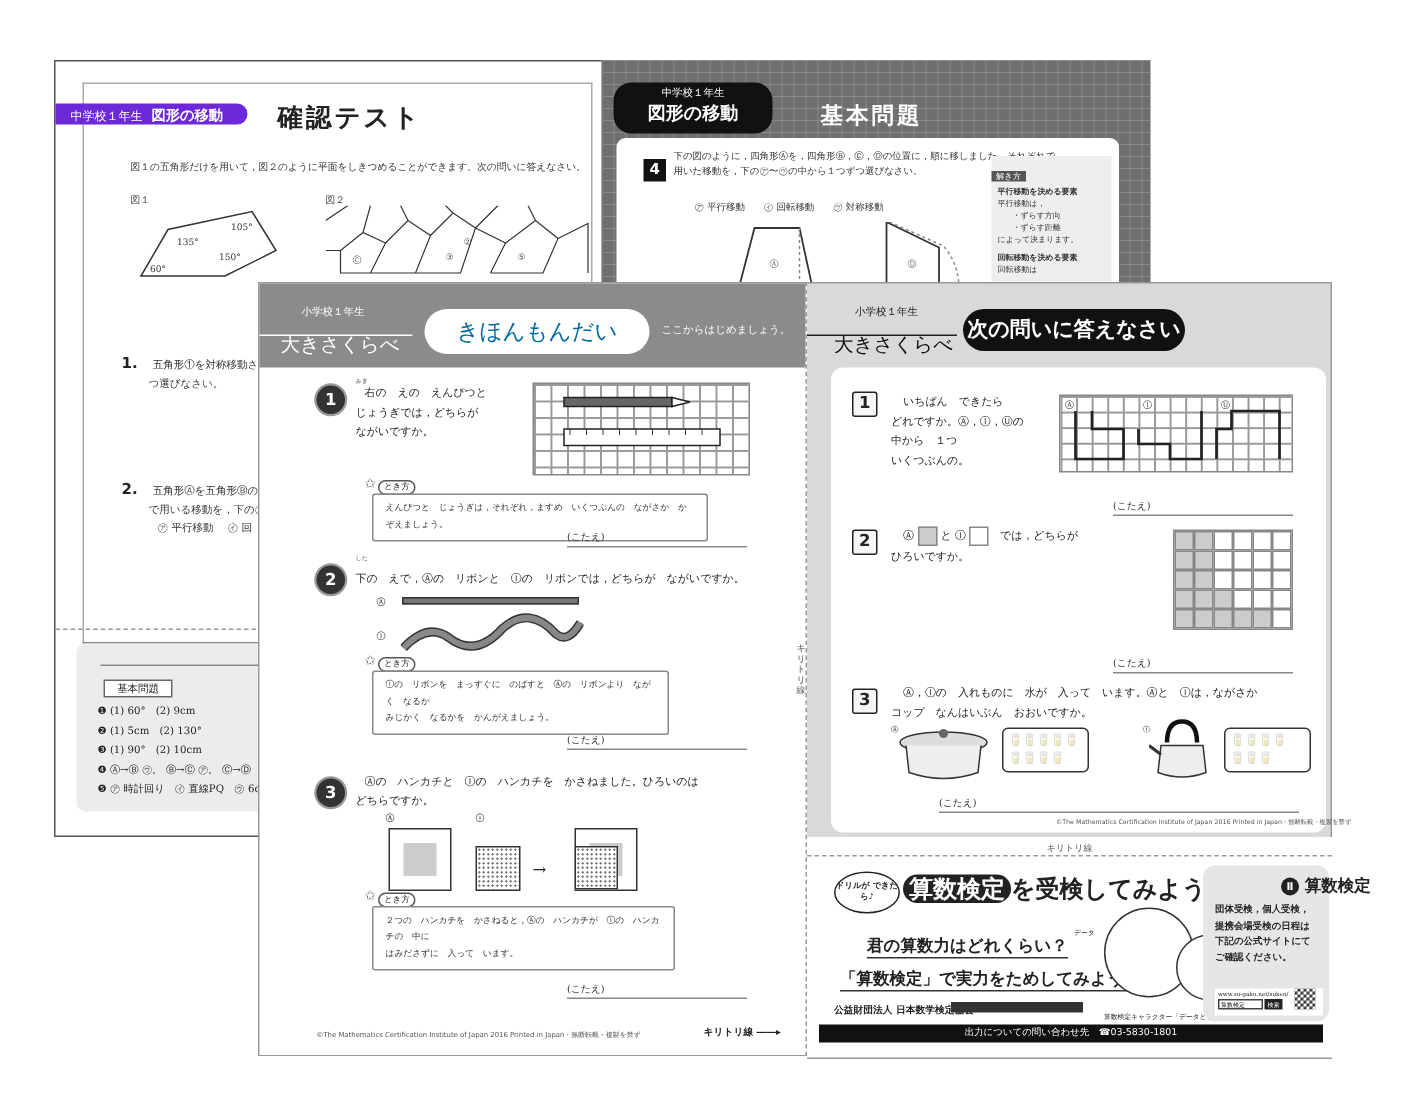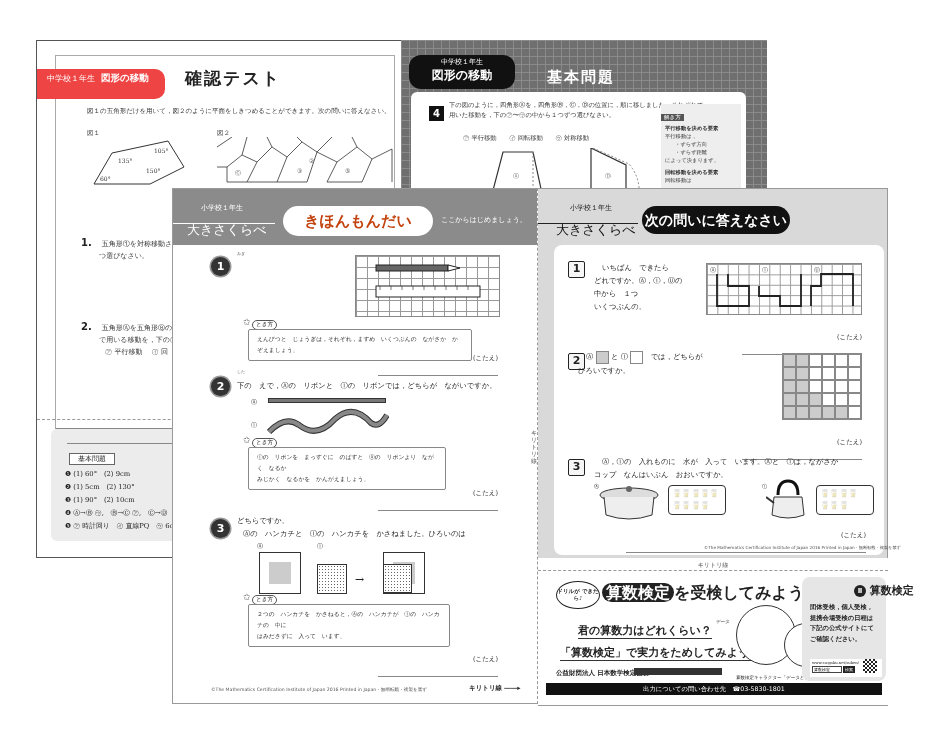"中学校１年生 図形の移動" #pg-back-left .badge { background: #ef4444 -> #6d28d9; height: 30px -> 14px }
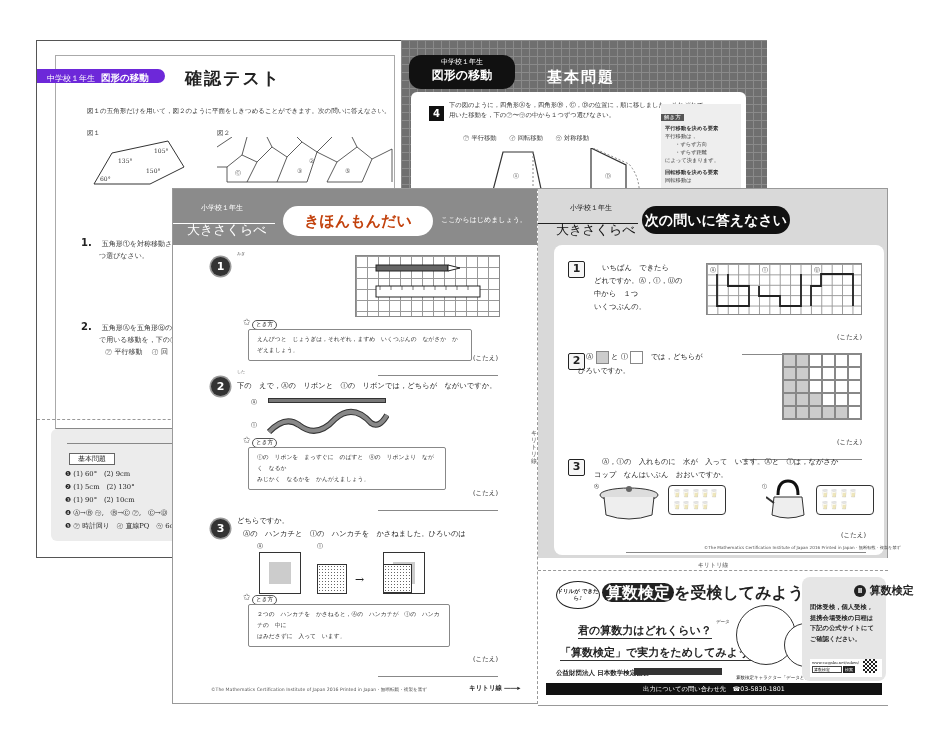"きほんもんだい" #pg-front-left .pill { color: #c2410c -> #0369a1; font-weight: bold -> normal }
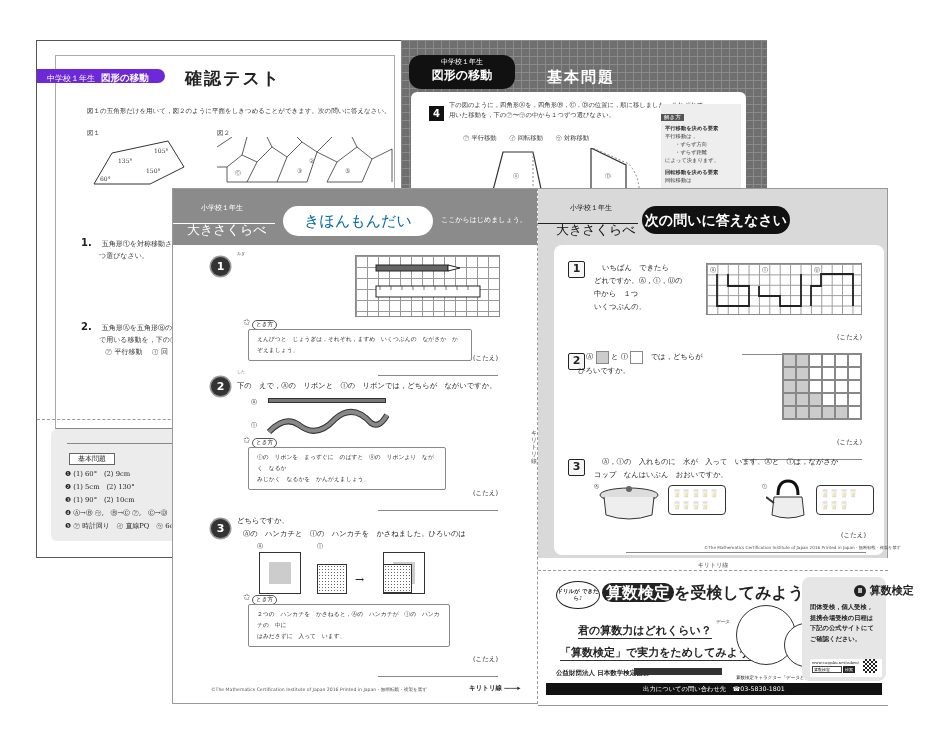"右の えの えんぴつと" div.abs { html: none -> <div> <div>右の えの えんぴつと</div> <div>じょうぎでは，どちらが</div> <div>ながいですか。</div> </div> }
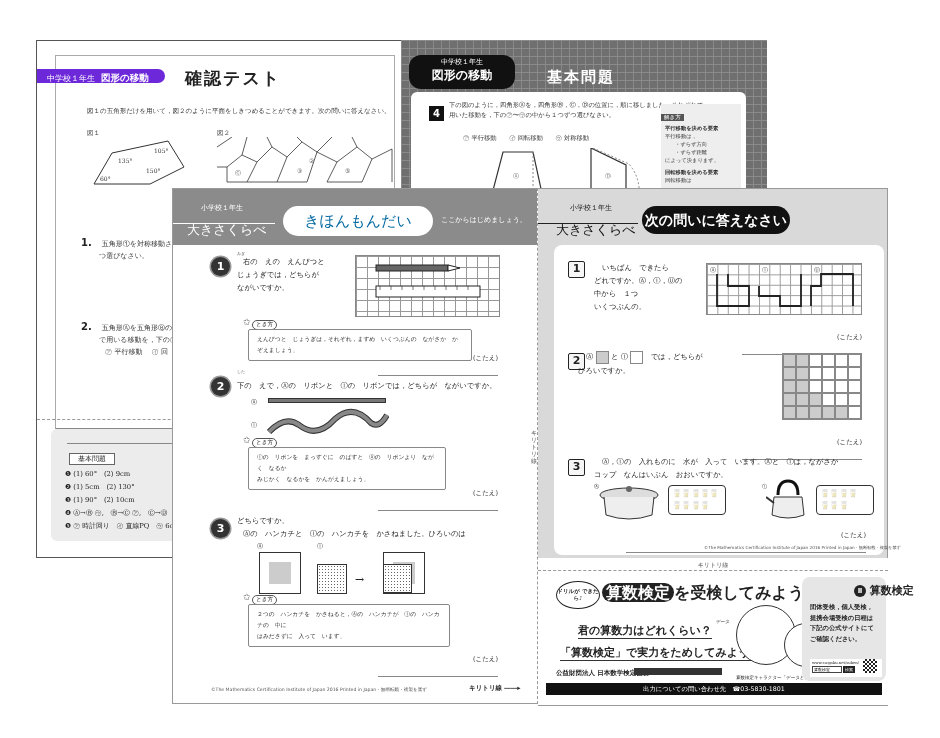"(こたえ)" .answer { padding-bottom: 12px -> 1px; text-align: right -> none }
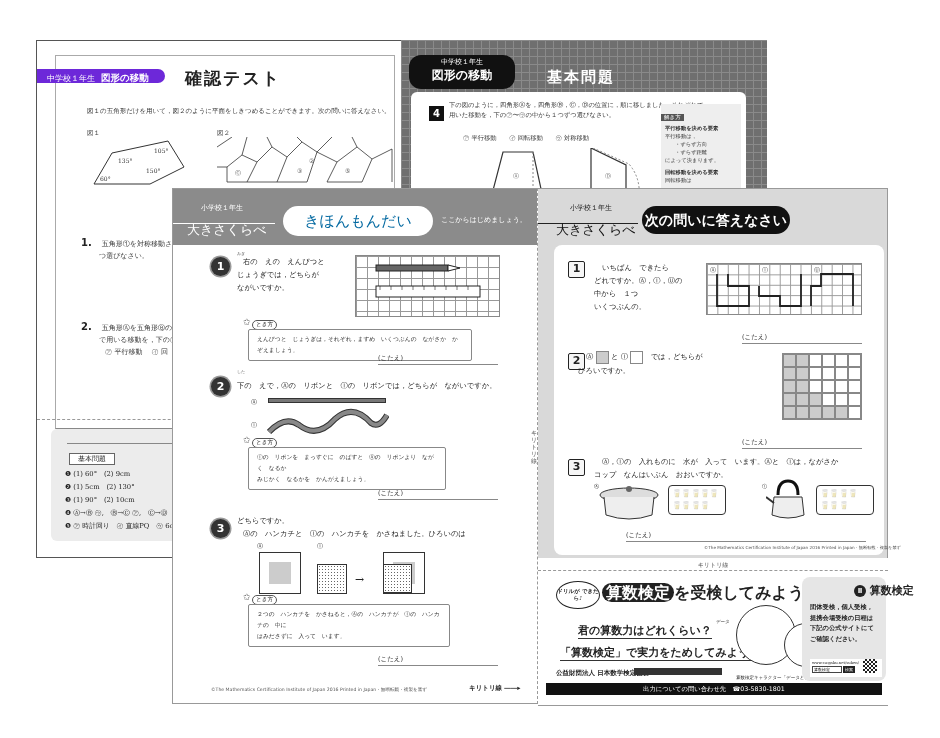"Ⓐ と Ⓘ では，どちらが" div.abs { left: 24px -> 40px }
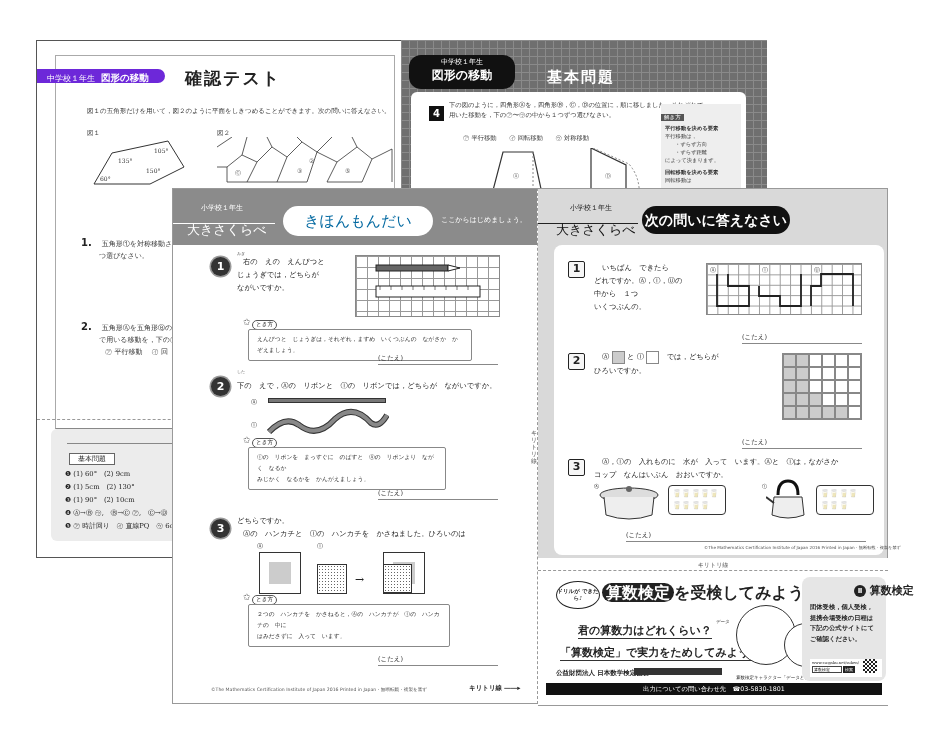"どちらですか。" div { order: before "Ⓐの ハンカチと Ⓘの ハンカチを かさねました。ひろいのは" -> after "Ⓐの ハンカチと Ⓘの ハンカチを かさねました。ひろいのは" }
